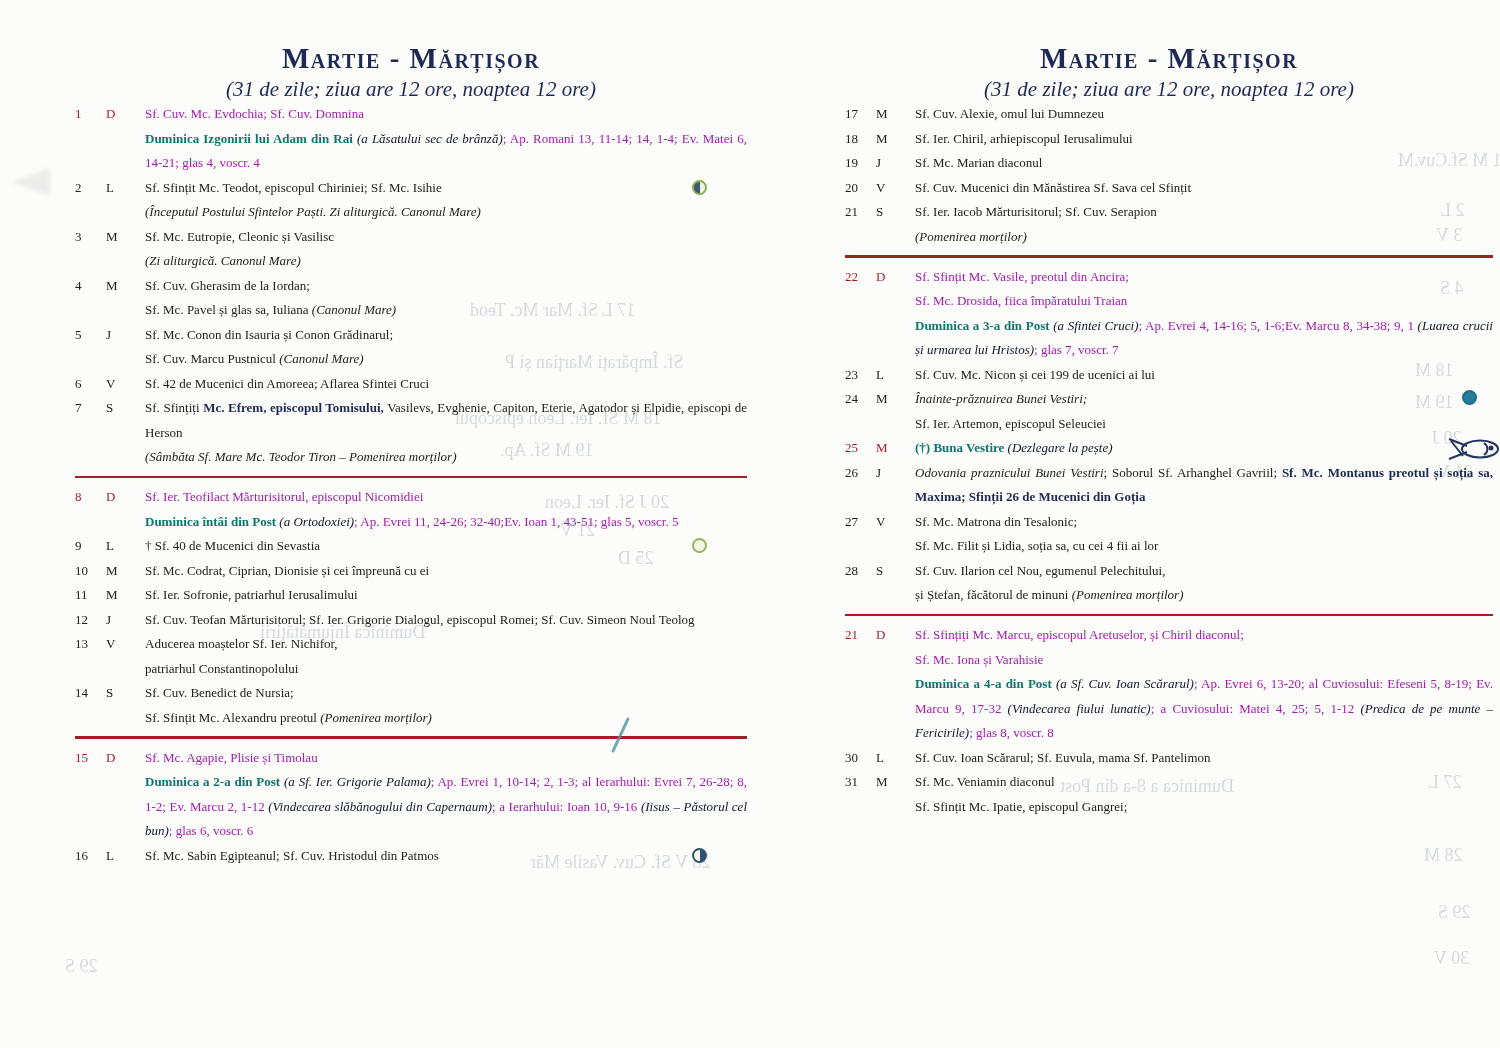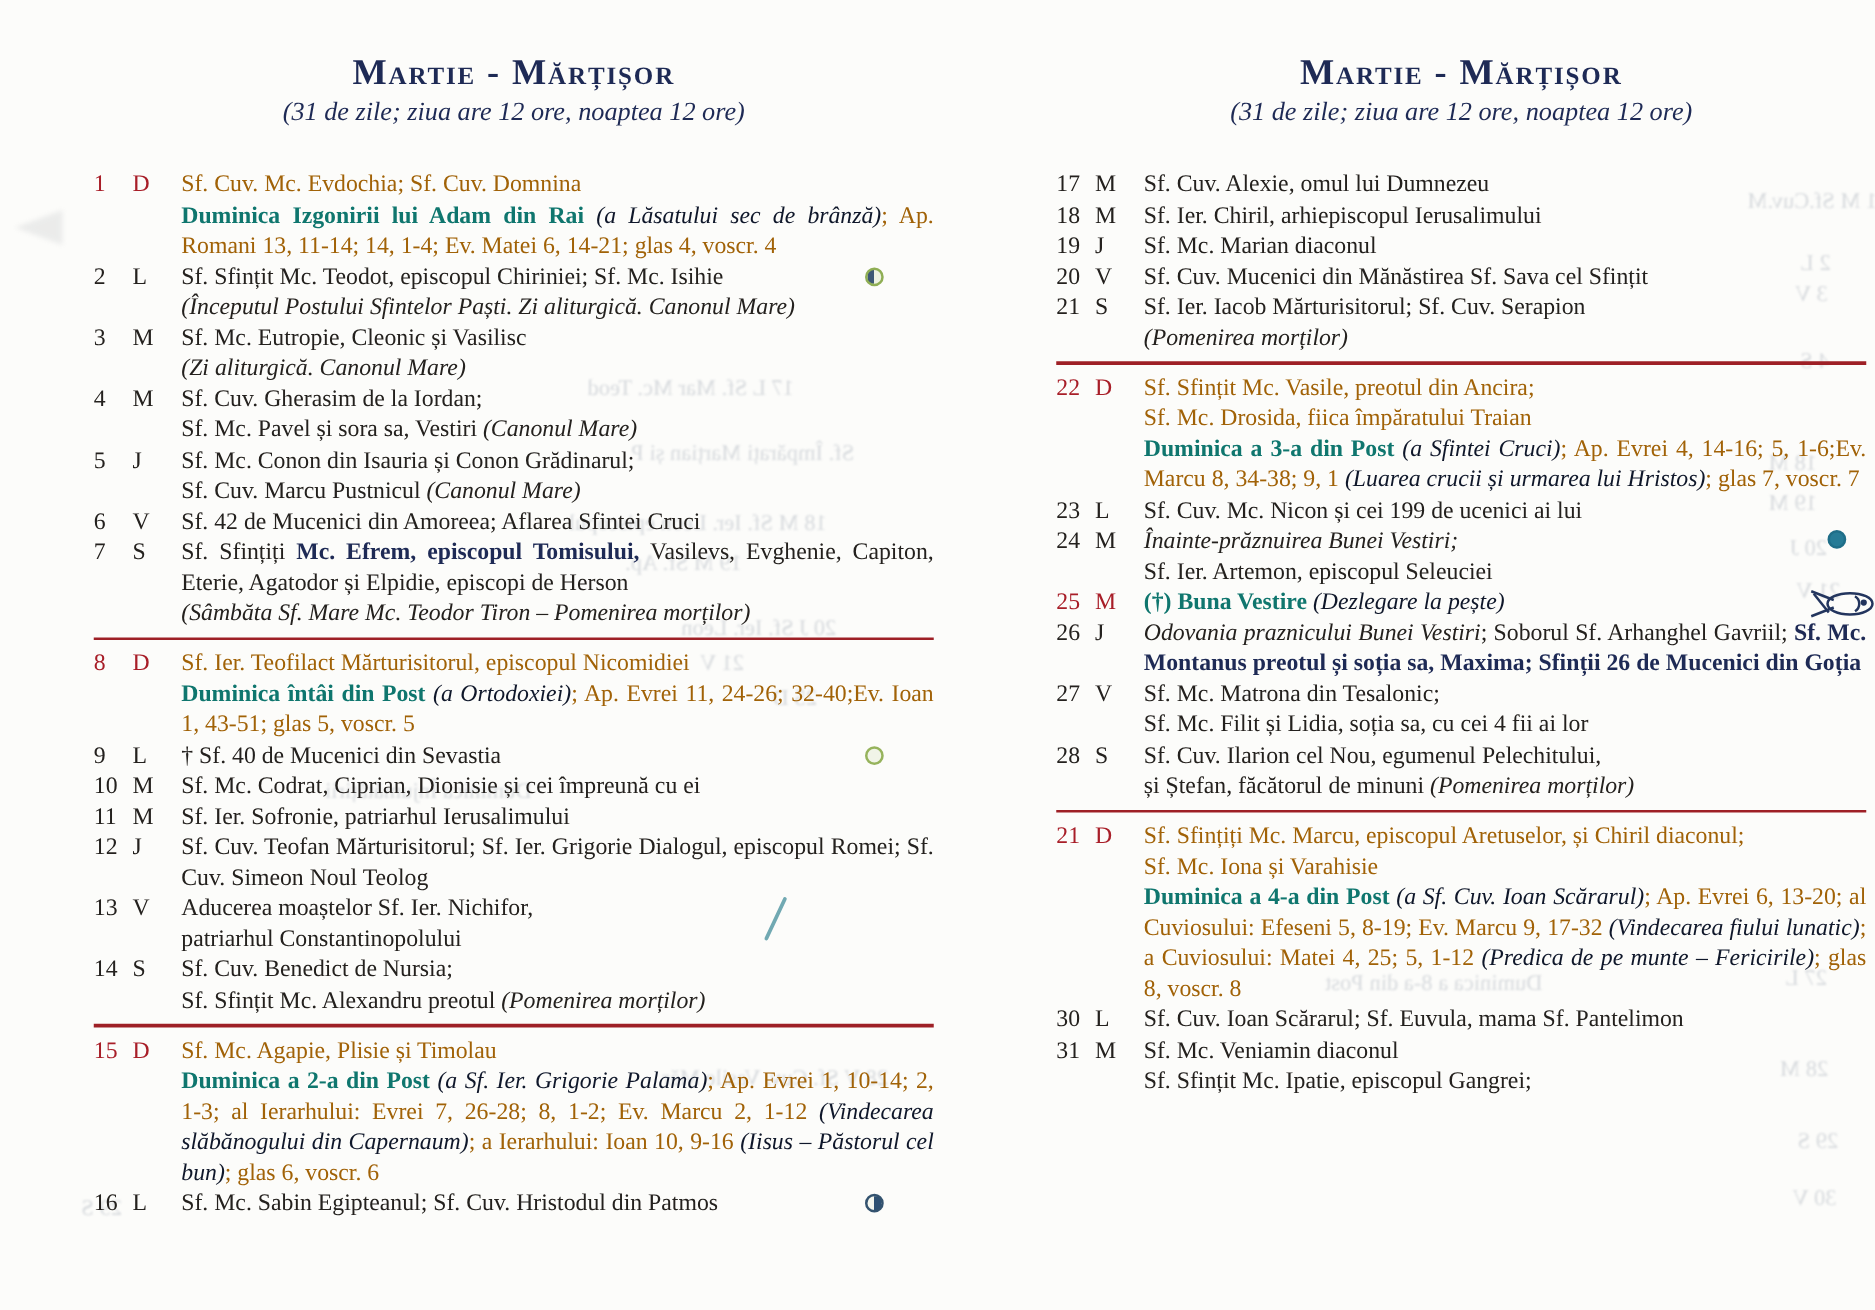"1 D" .entries { font-size: 19px -> 13px; margin-top: 34px -> none }
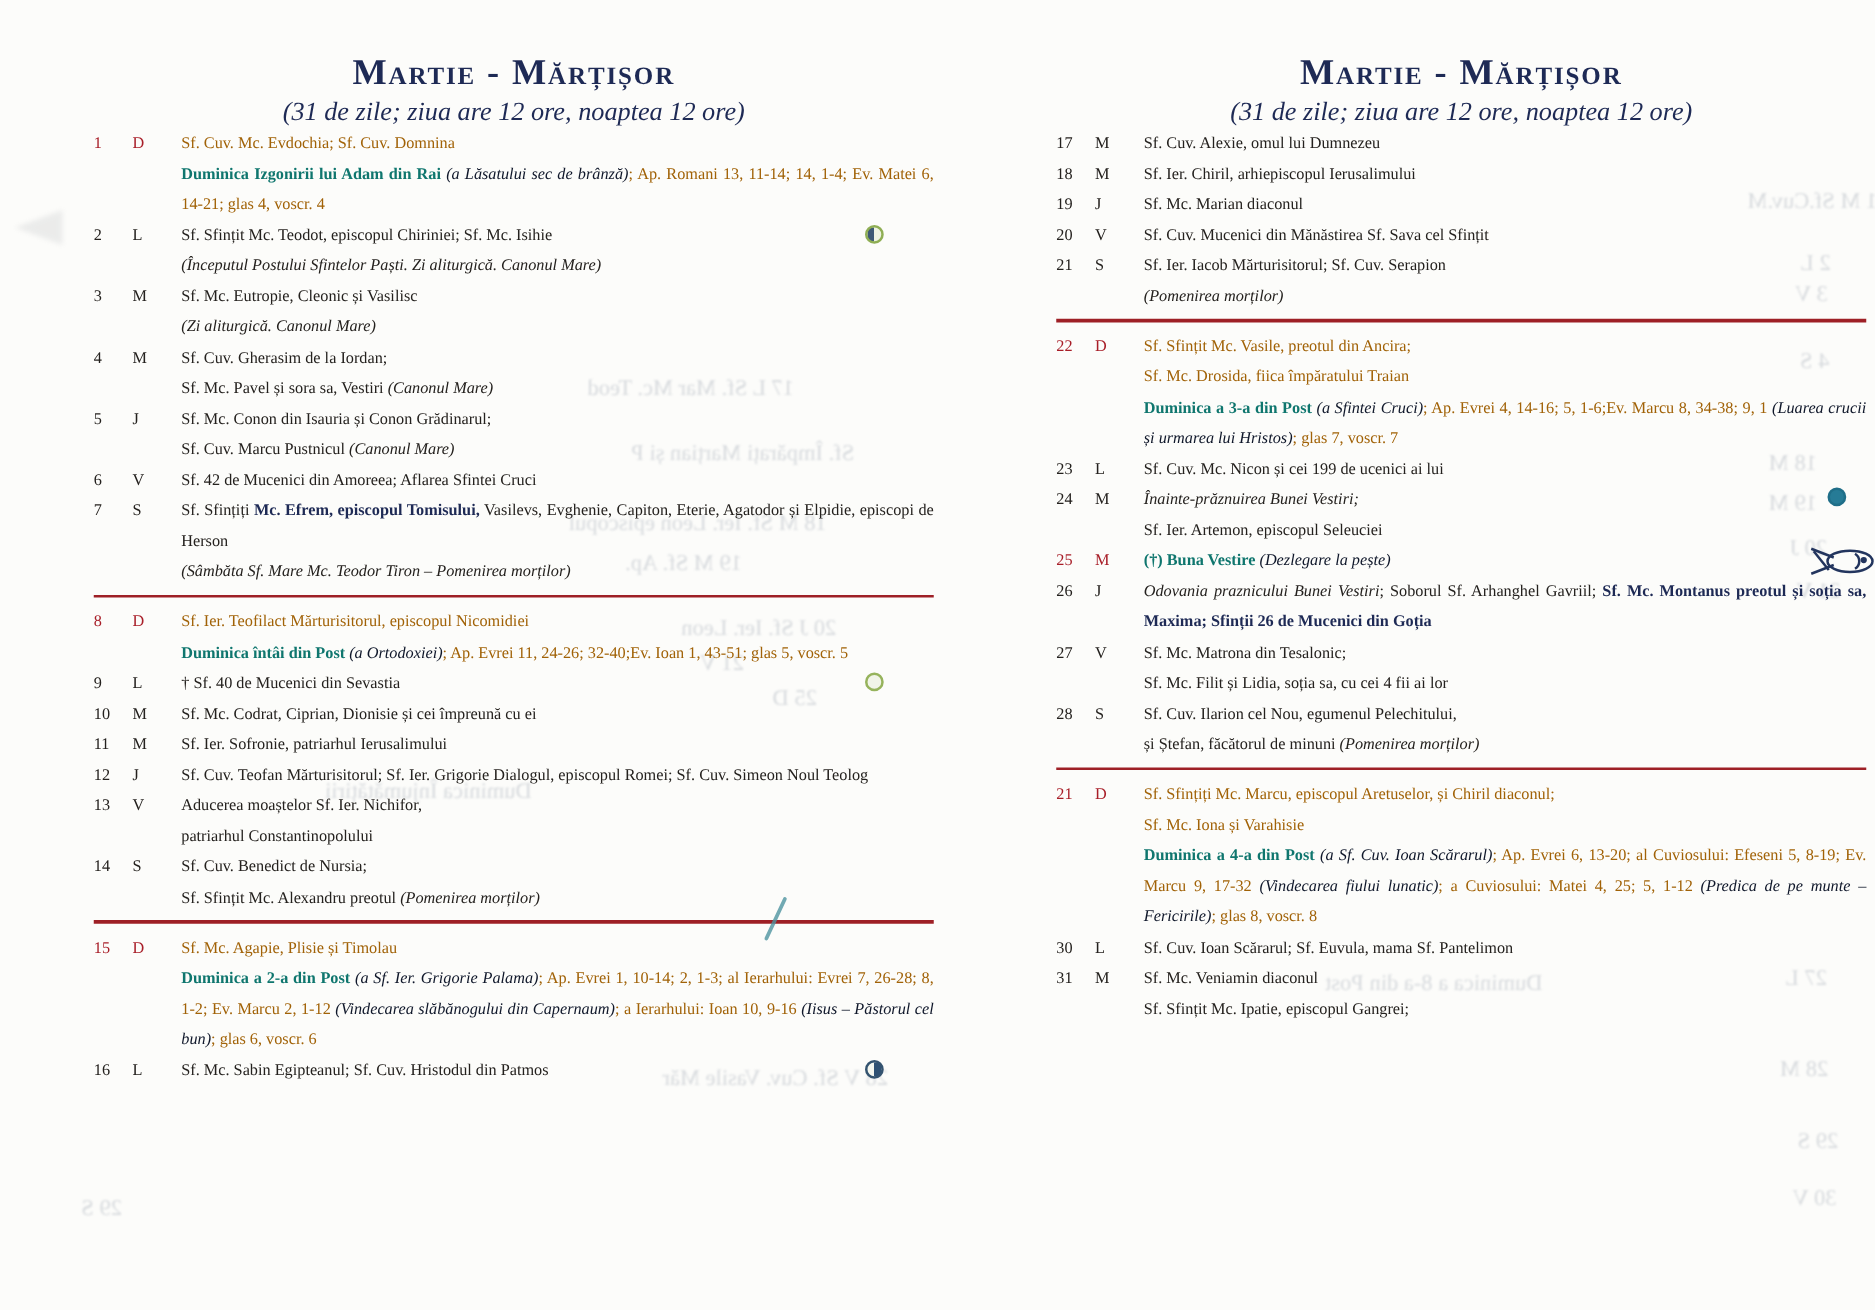"Sf. Cuv. Mc. Evdochia; Sf." .s-r { color: #a16207 -> #a21caf }
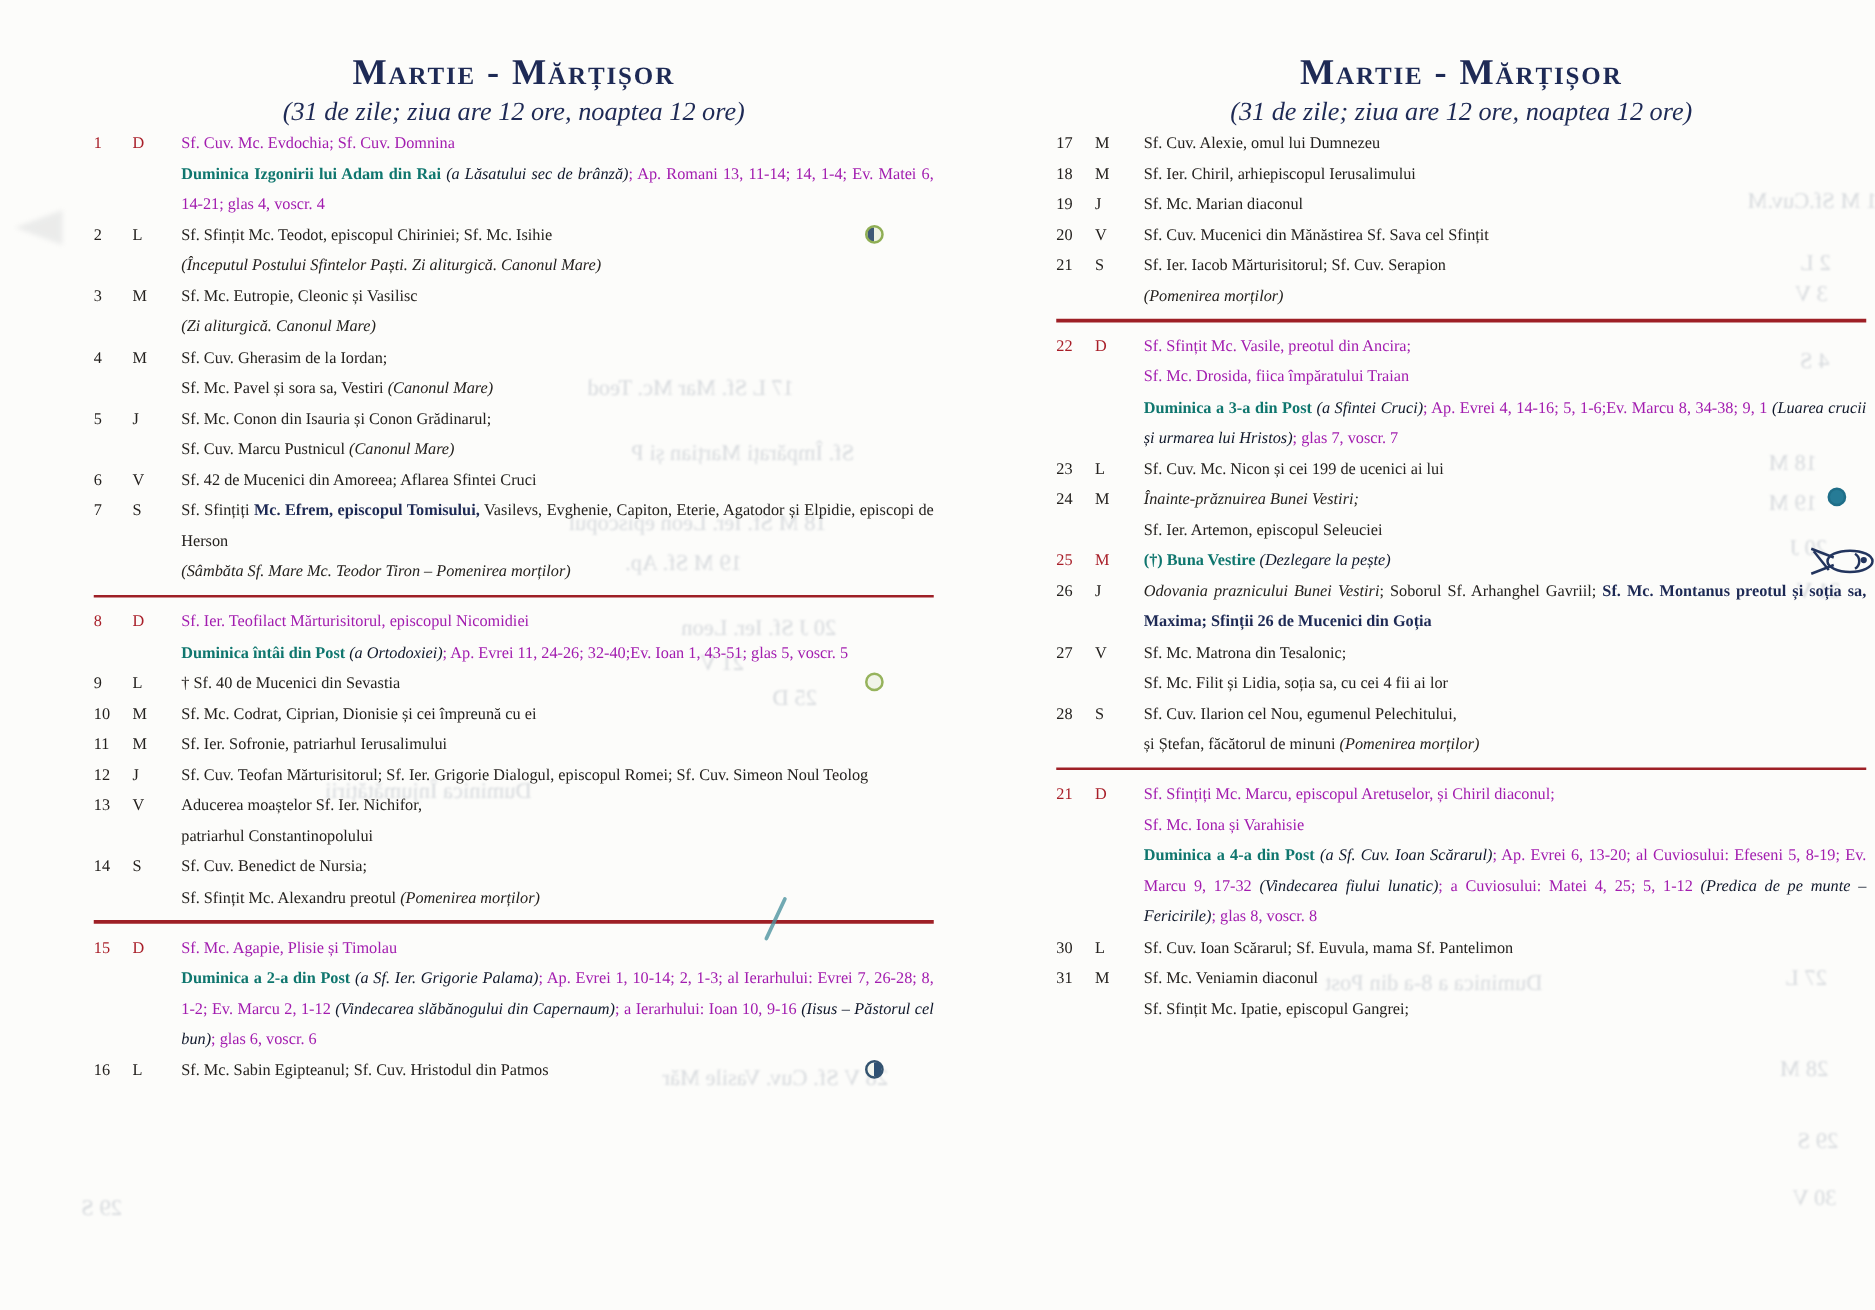"Sf. Mc. Pavel și sora" span.s-k { text: sora sa, Vestiri -> glas sa, Iuliana }
